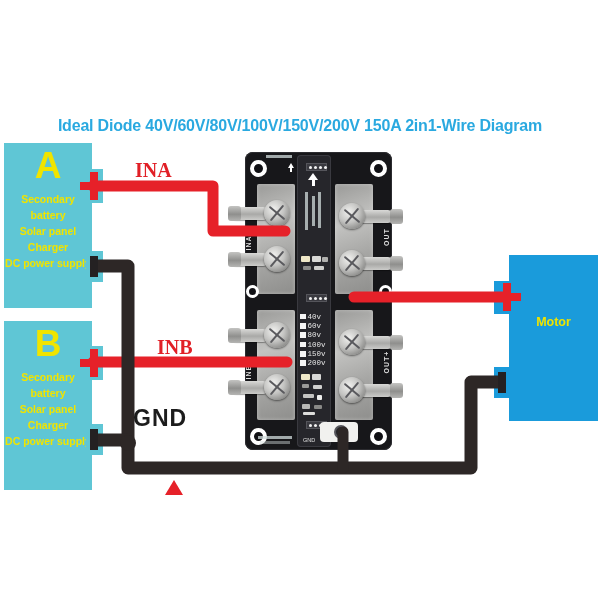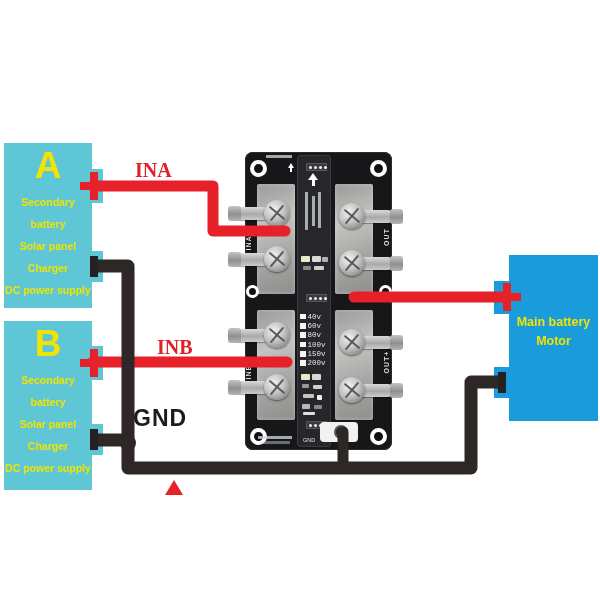"Ideal Diode 40V/60V/80V/100V/150V/200V" div.abs { html: none -> <div>Ideal Diode 40V/60V/80V/100V/150V/200V 150A 2in1-Wire Diagram</div> }
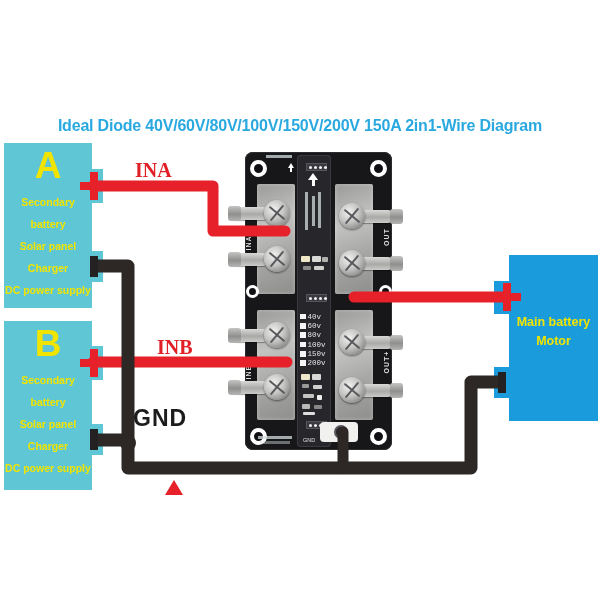"Secondary battery" .box-lines { line-height: 22px -> 16px }
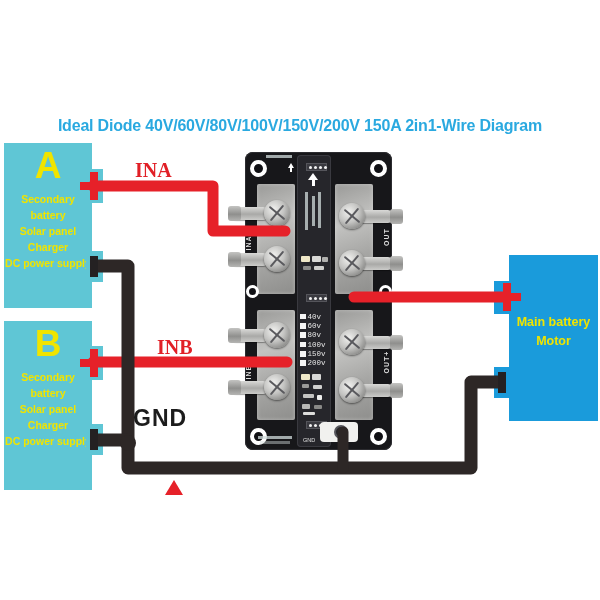"Main battery" div { html: <div>Main battery</div> -> none }
